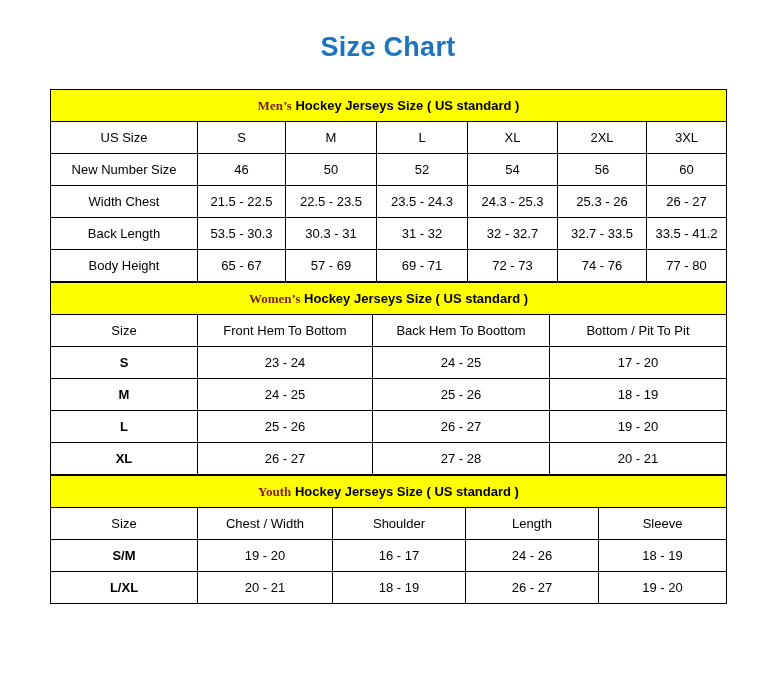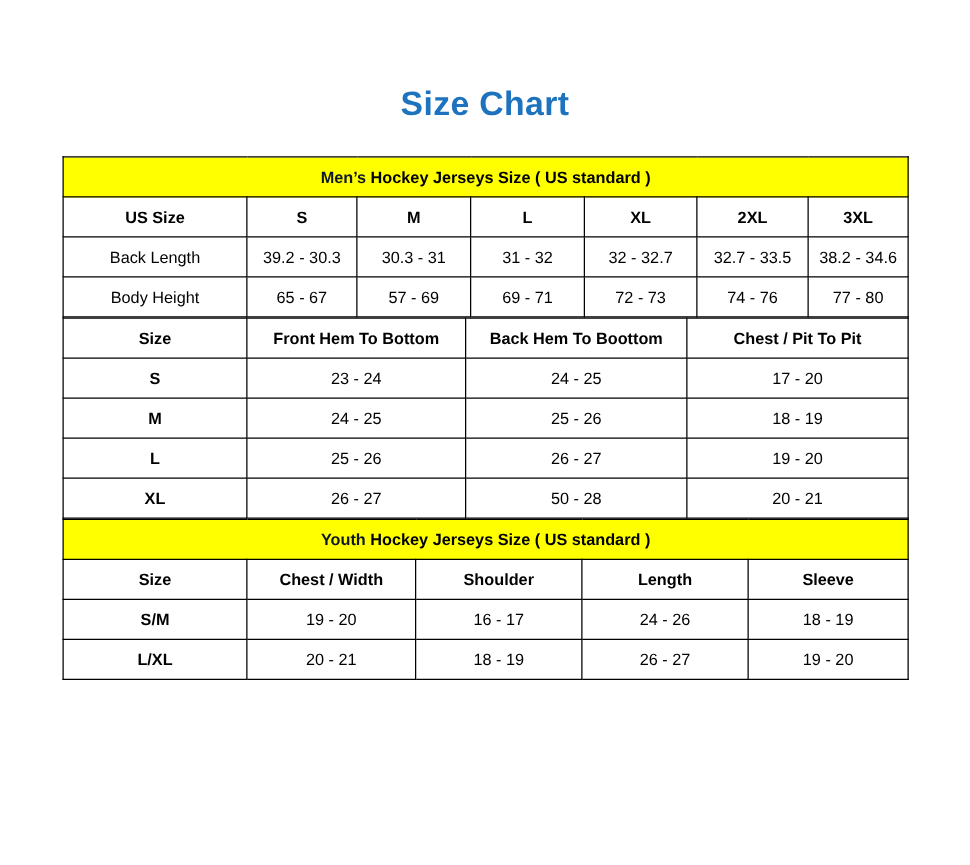"Size Chart" .title { margin-top: 68px -> 32px }
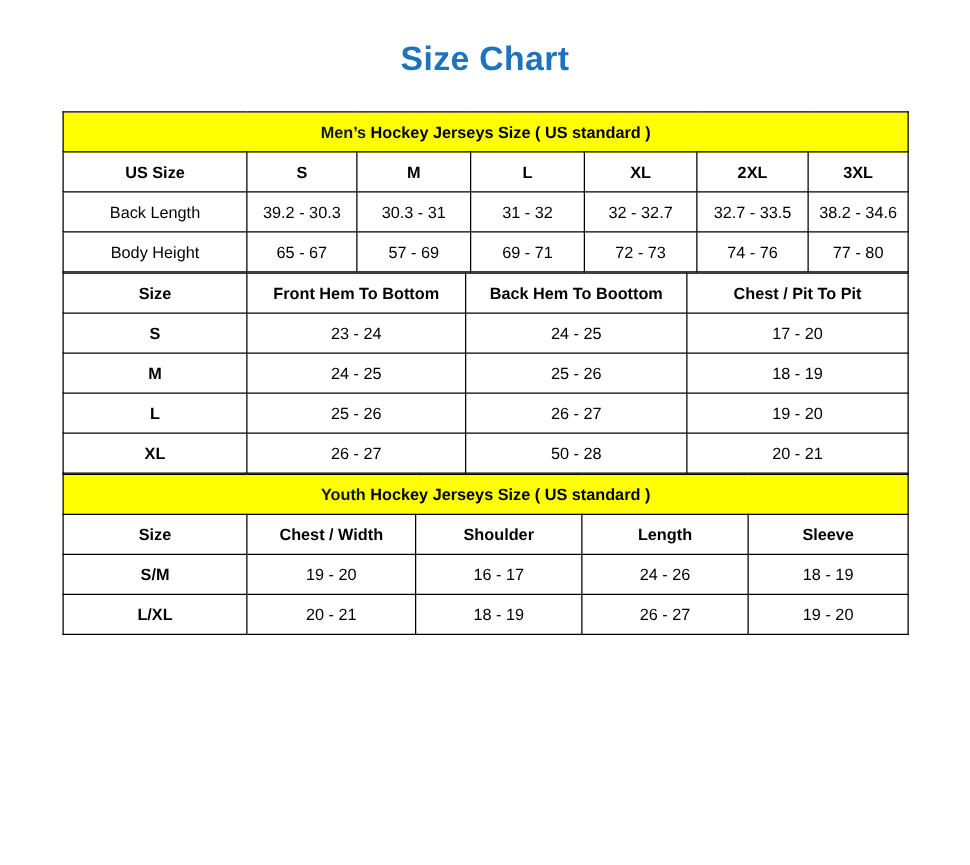"Men’s" .section-head .accent { color: #0f172a -> #7f1d1d; font-family: none -> Liberation Serif, serif }
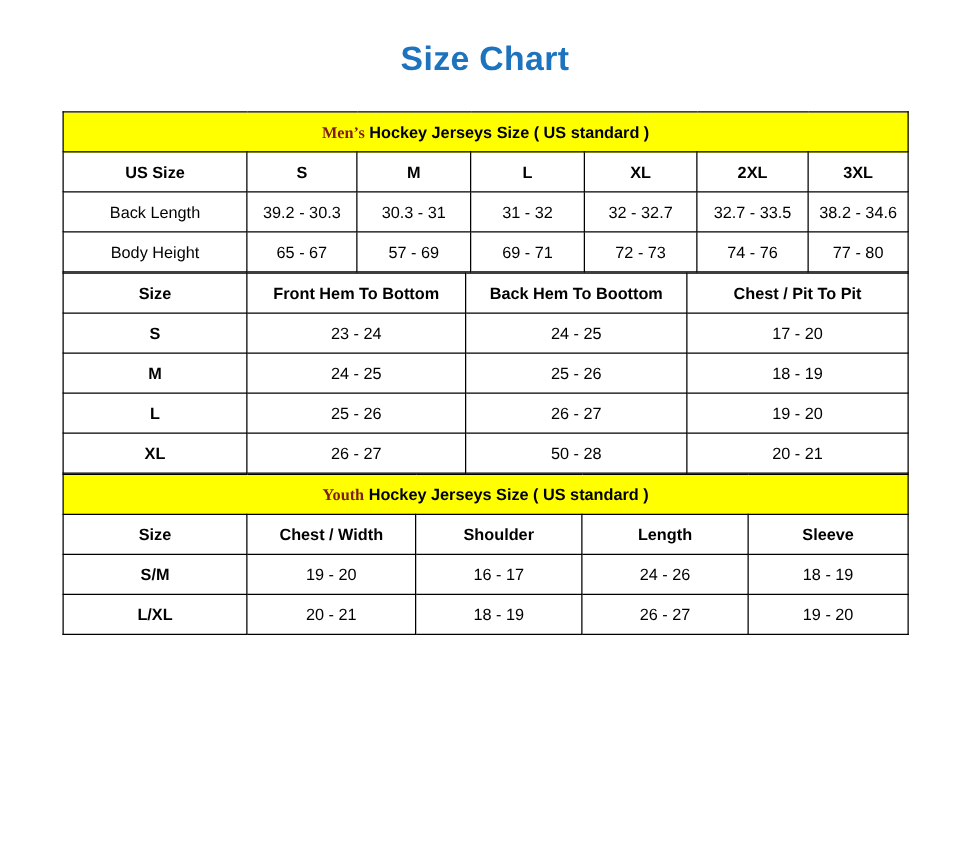"US Size" .col-head { font-weight: bold -> normal }
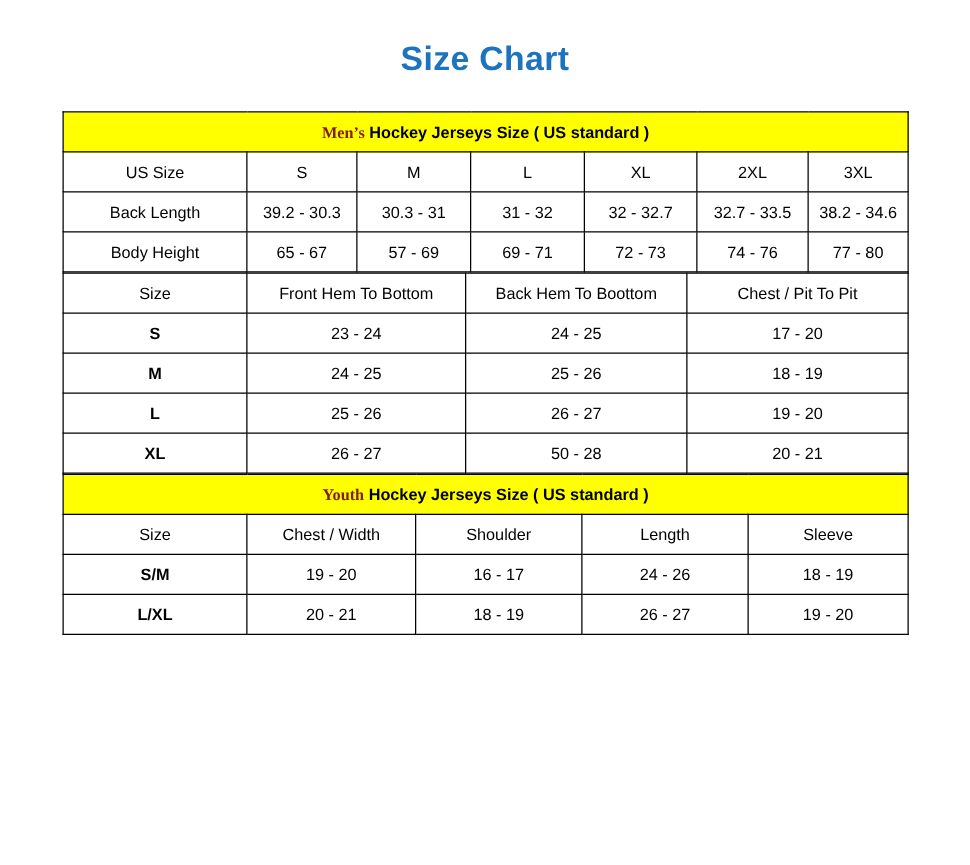"New Number Size" tr { html: none -> <tr> <td>New Number Size</td> <td>46</td> <td>50</td> <td>52</td> <td>54</td> <td>56</td> <td>60</td> </tr> }
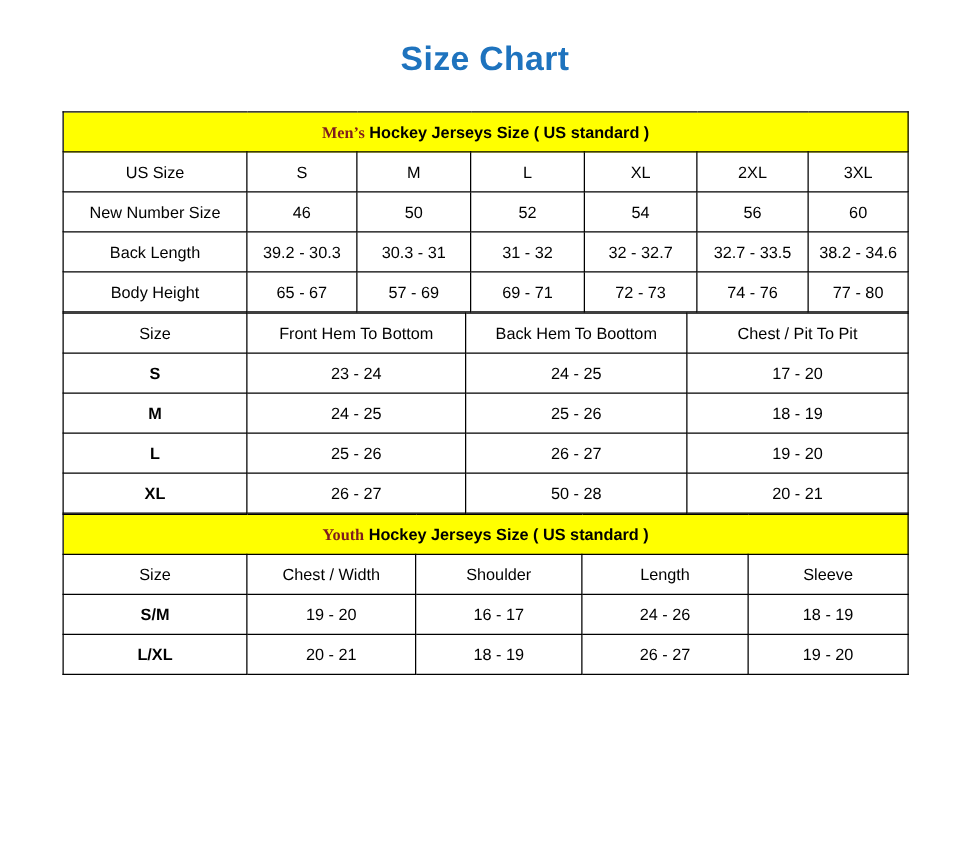"Width Chest" tr { html: none -> <tr> <td>Width Chest</td> <td>21.5 - 22.5</td> <td>22.5 - 23.5</td> <td>23.5 - 24.3</td> <td>24.3 - 25.3</td> <td>25.3 - 26</td> <td>26 - 27</td> </tr> }
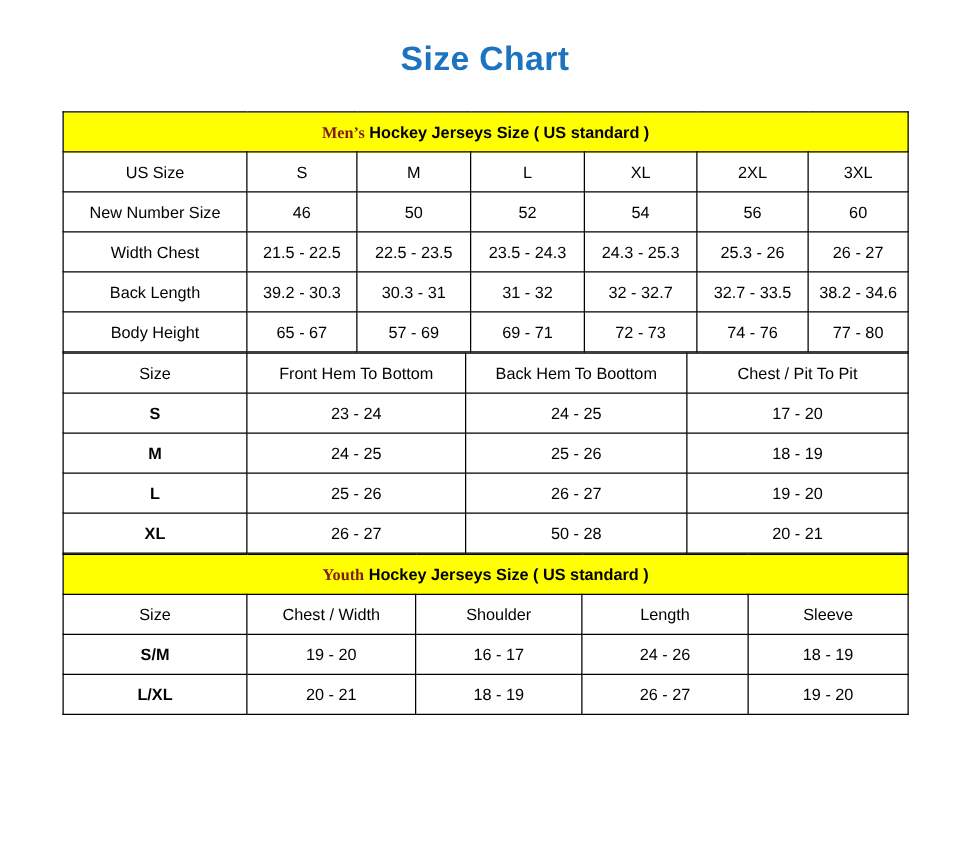"39.2 - 30.3" td { text: 39.2 -> 53.5 }
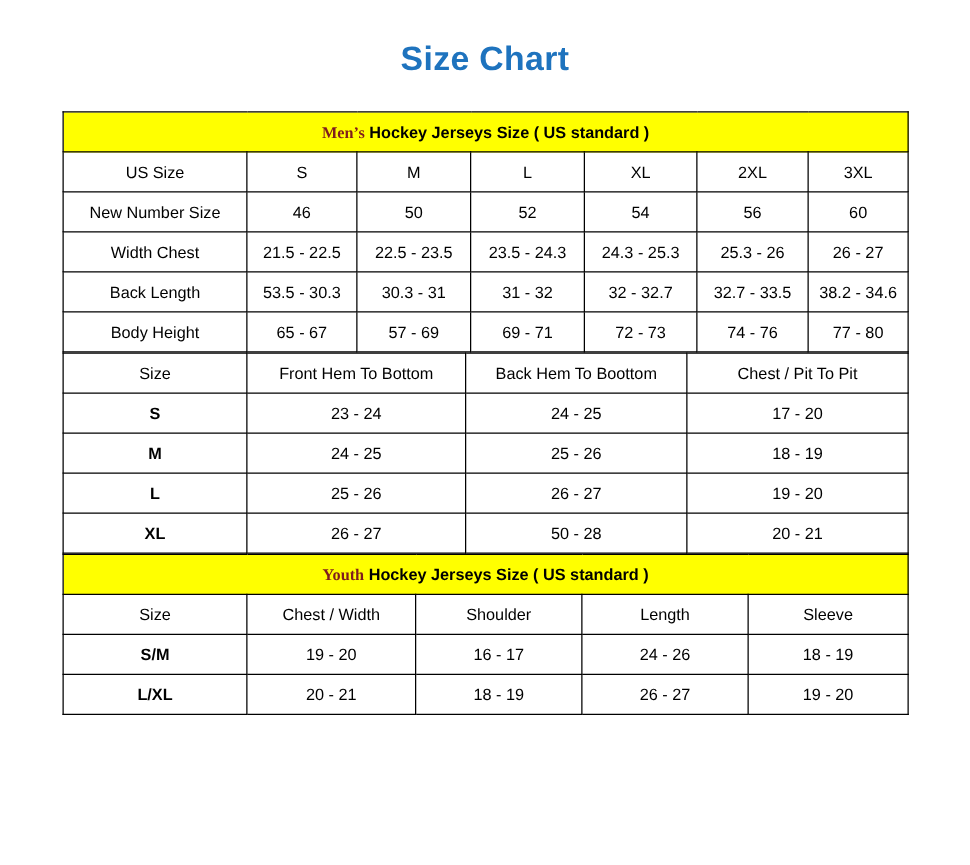"38.2 - 34.6" td { text: 38.2 - 34.6 -> 33.5 - 41.2 }
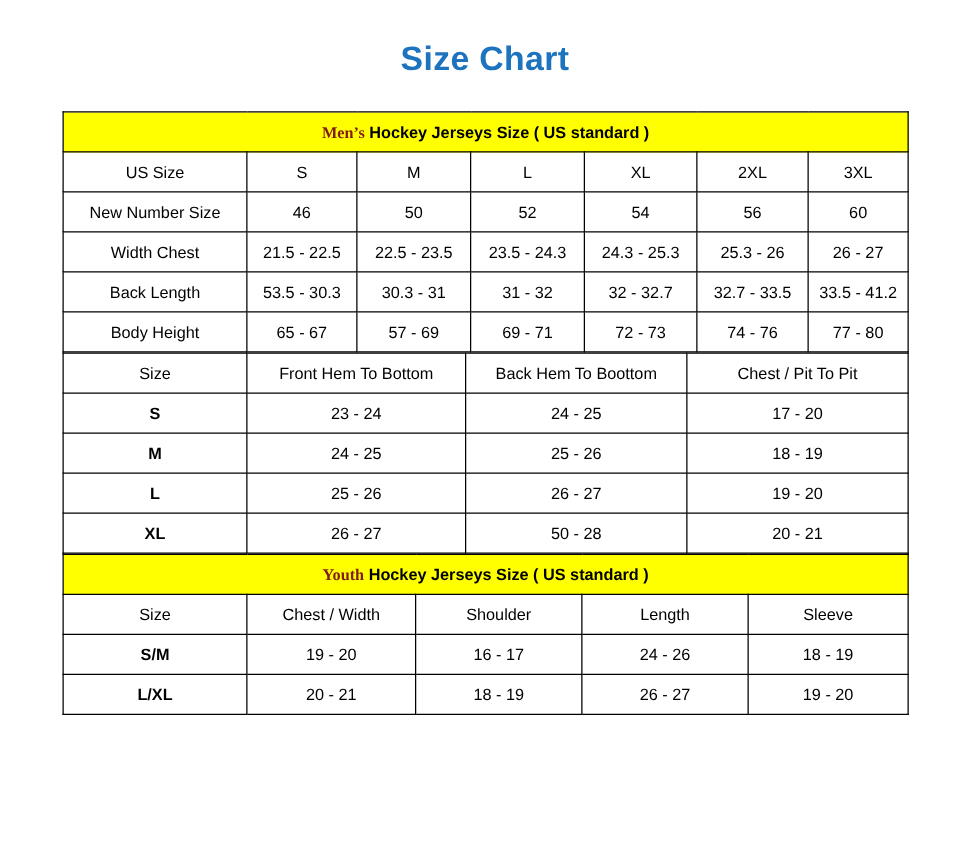"Women’s Hockey Jerseys Size (" tr { html: none -> <tr> <td><span>Women’s</span><span> Hockey Jerseys Size ( US standard )</span></td> </tr> }
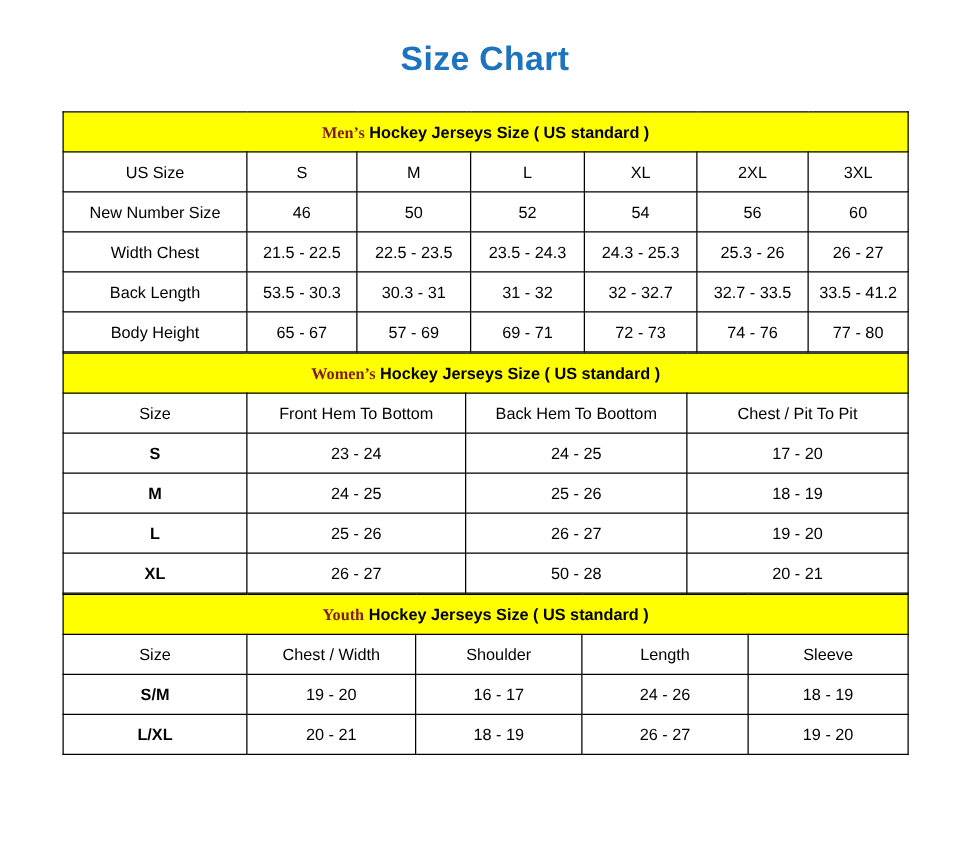"Chest / Pit To Pit" td.col-head { text: Chest -> Bottom }
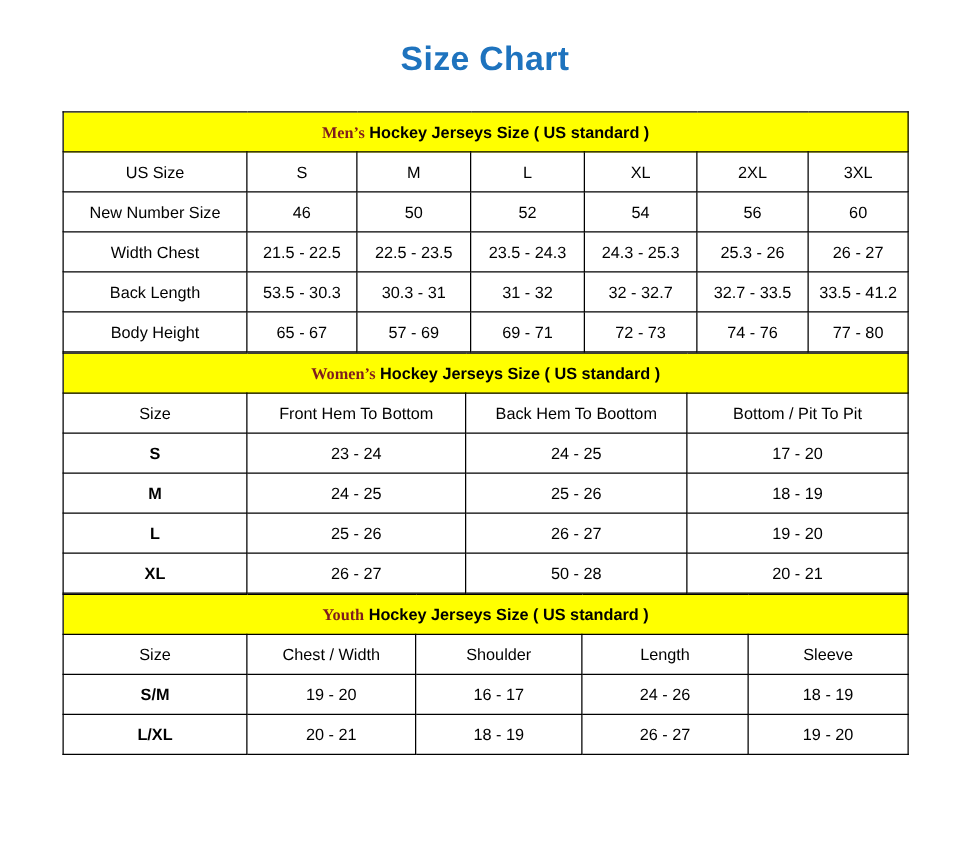"50 - 28" td { text: 50 -> 27 }
